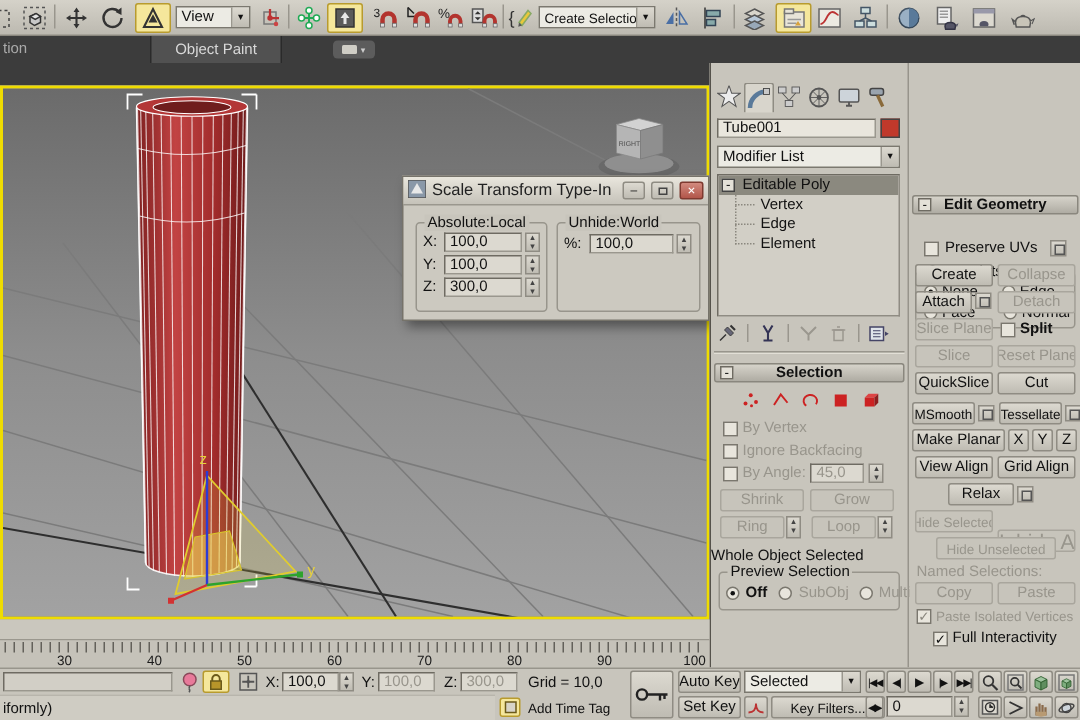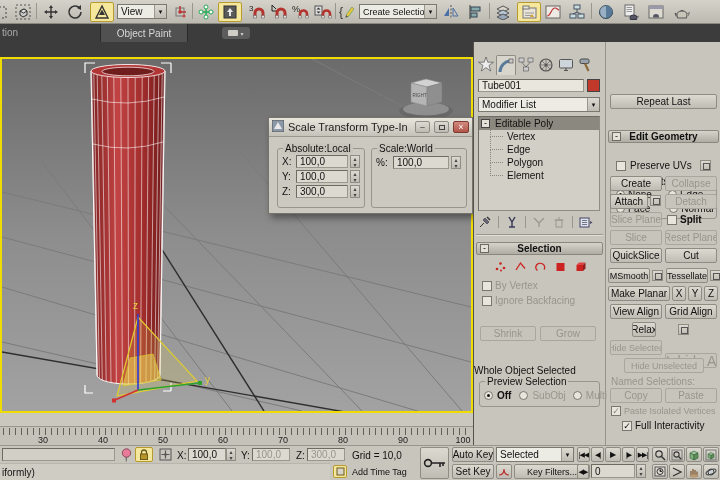"Repeat Last" div.abs { html: <div>Repeat Last</div> -> none }
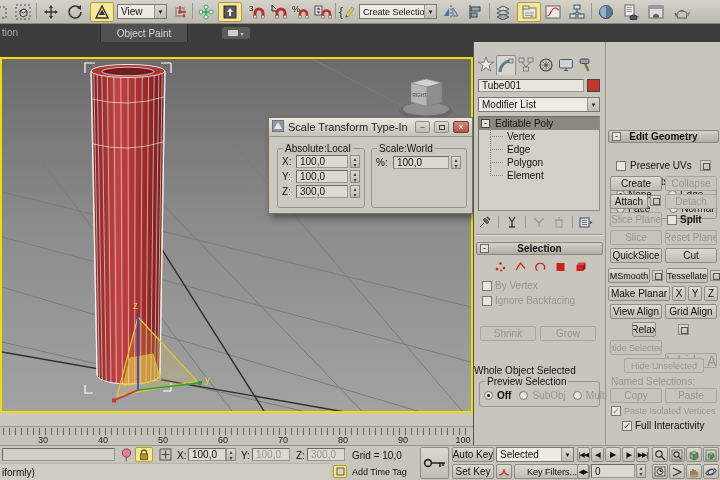"Scale:World" span.gt { text: Scale:World -> Unhide:World }
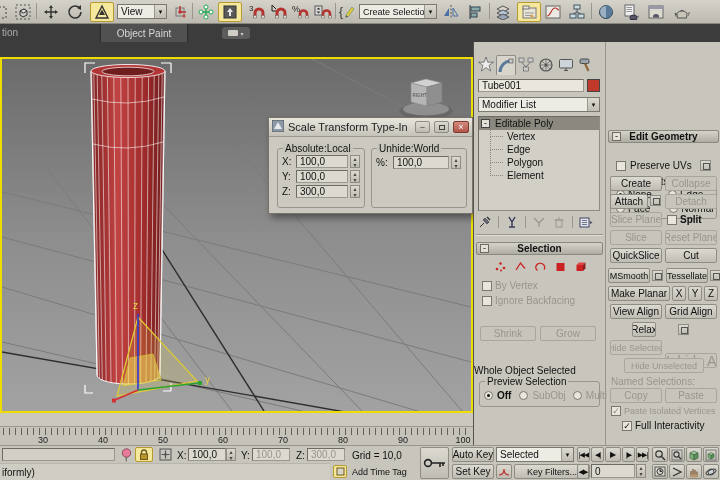"Polygon" div.stk { html: <div><span>Polygon</span></div> -> none }
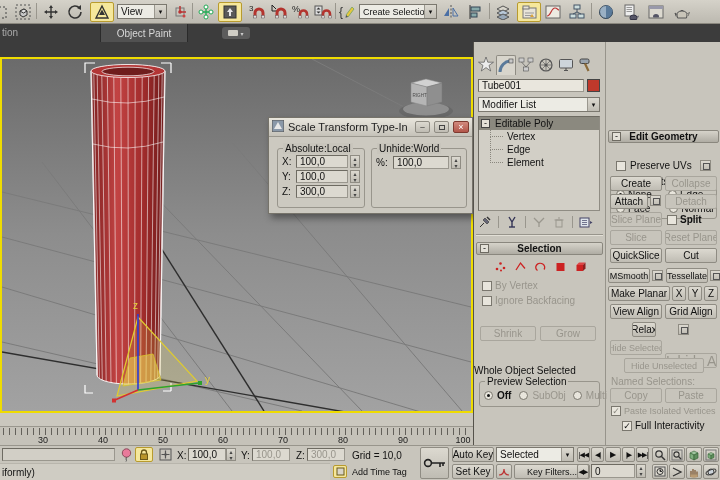"By Angle:" div.abs { html: none -> <div> <span></span> <span>By Angle:</span> <span> <span>45,0</span> </span> <span> <i></i> <i></i> </span> </div> }
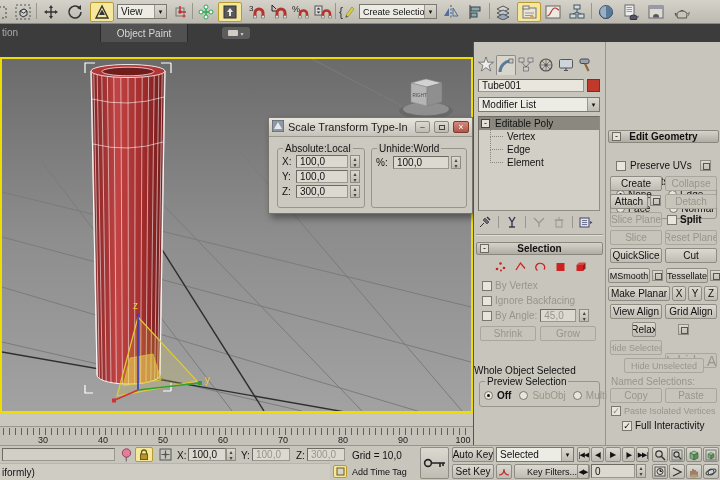"Relax" div.abs { width: 24px -> 44px }
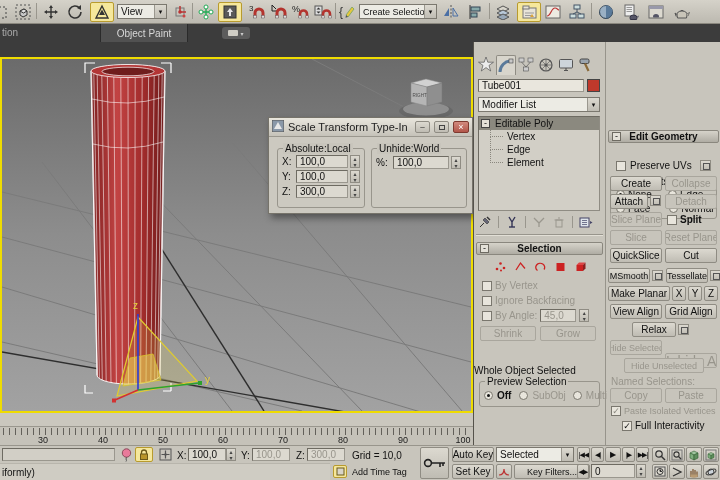"Ring" div.abs { html: none -> <div> <span>Ring</span> <span> <i></i> <i></i> </span> <span></span> <span>Loop</span> <span> <i></i> <i></i> </span> </div> }
